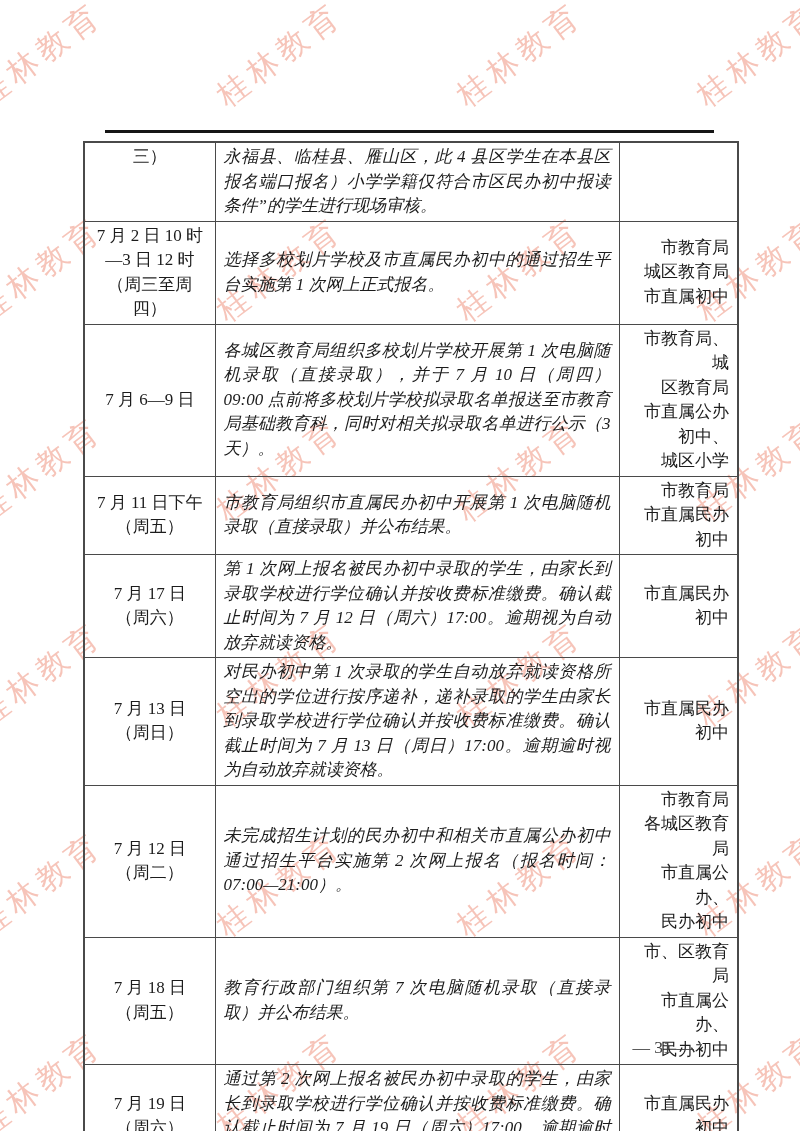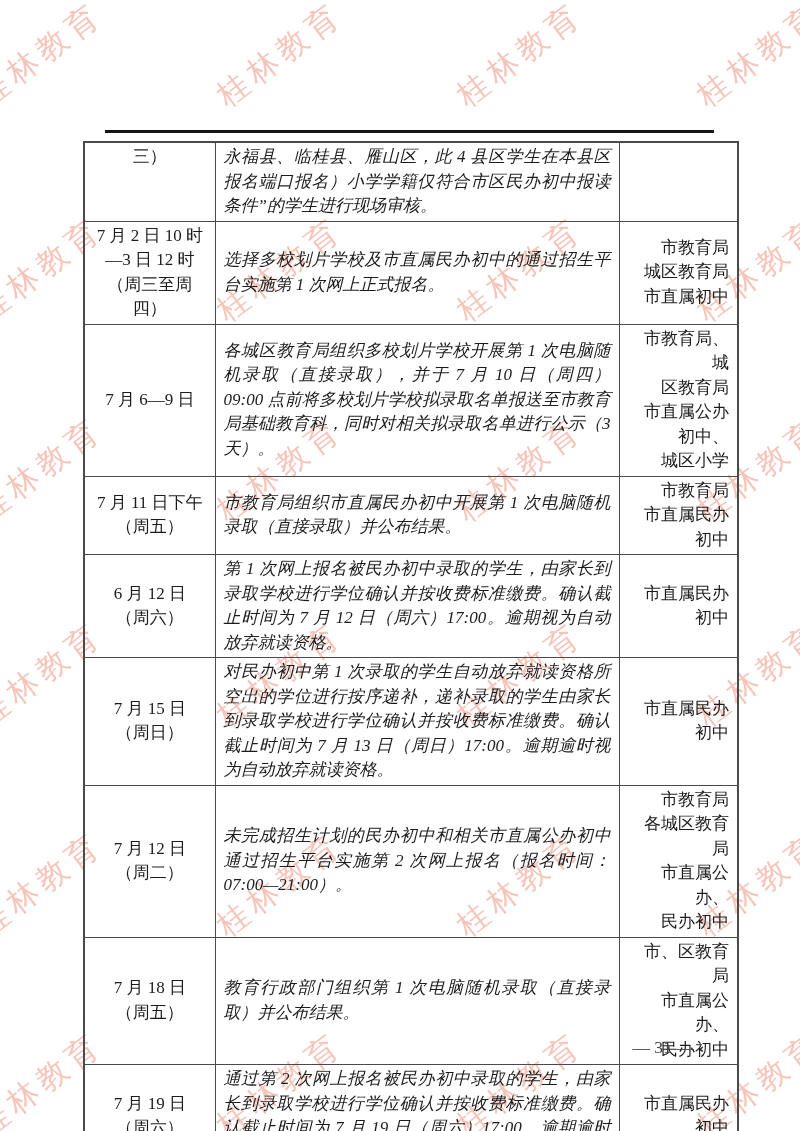"6 月 12 日" td.col-date { text: 6 月 12 -> 7 月 17 }
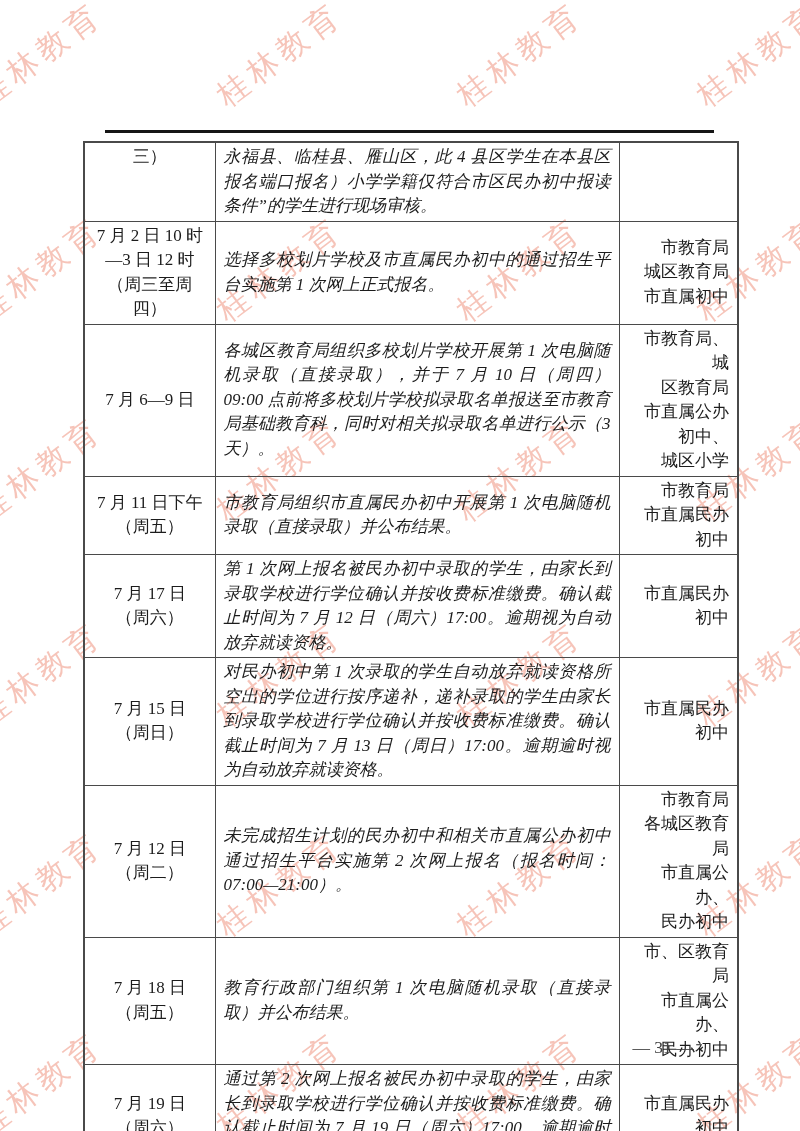"7 月 15 日" td.col-date { text: 15 -> 13 }
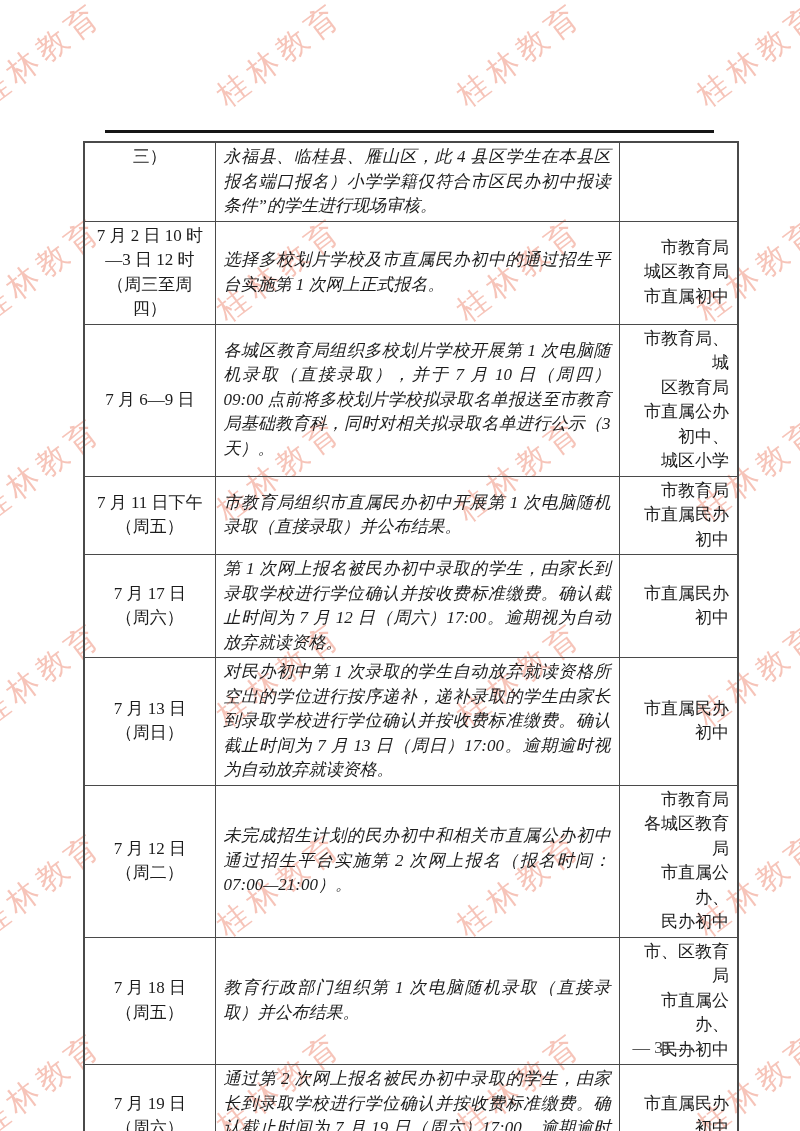"教育行政部门组织第 1 次电脑随机录取（直接录取）并公布结果。" td.col-desc { text: 1 -> 7 }
